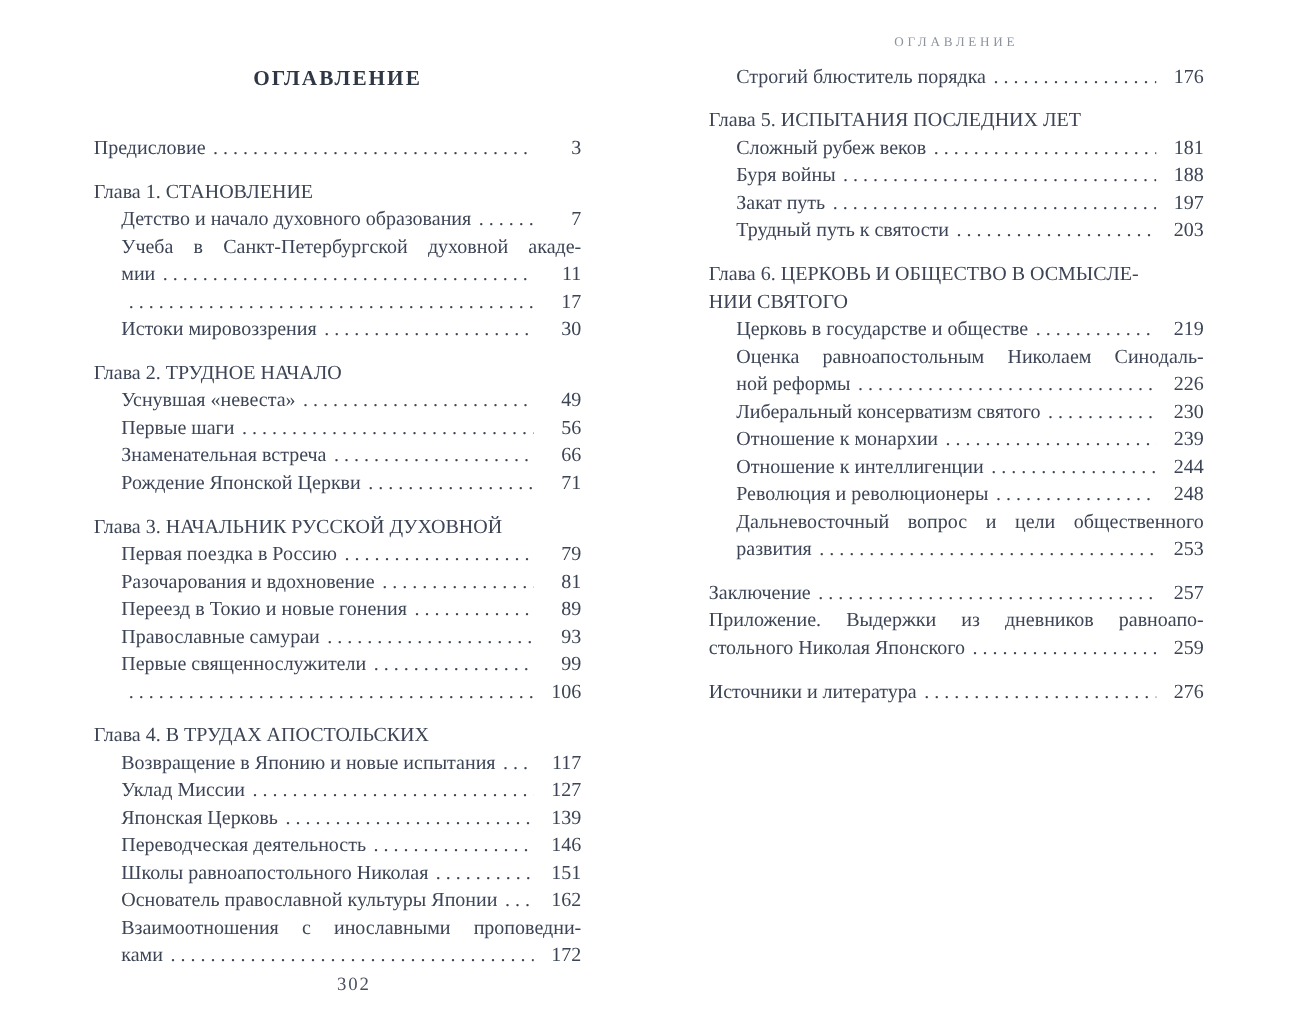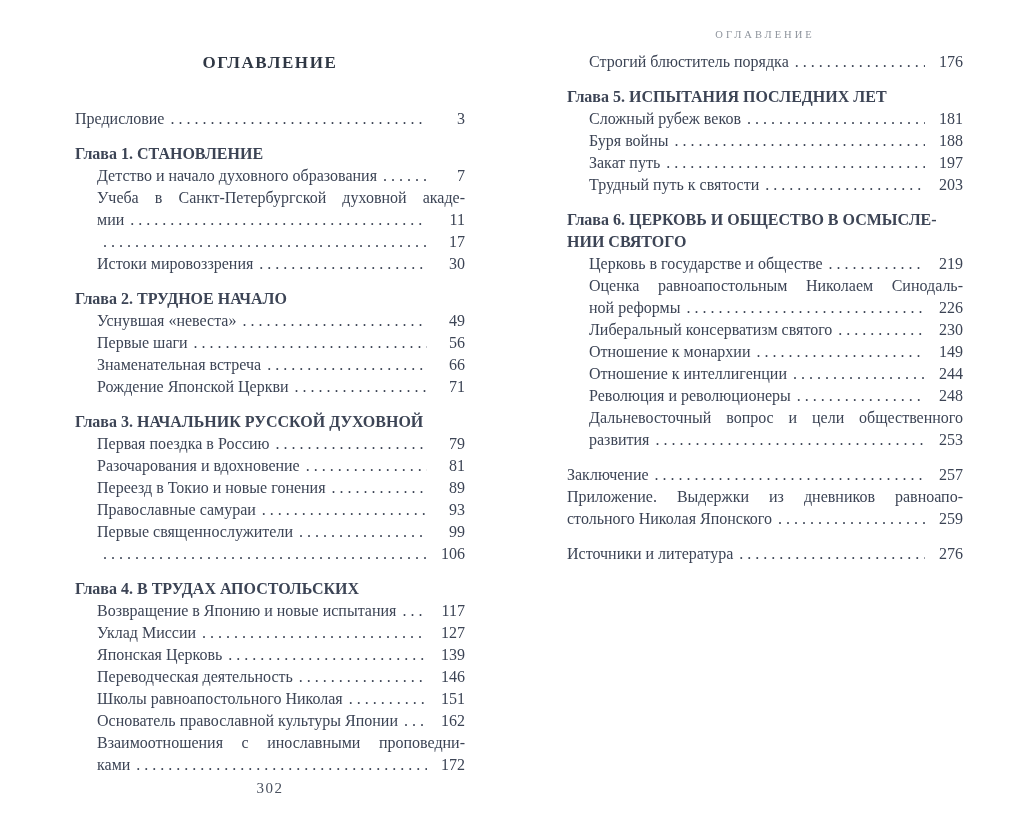"Глава 5. ИСПЫТАНИЯ ПОСЛЕДНИХ ЛЕТ" .hline { font-weight: bold -> none }
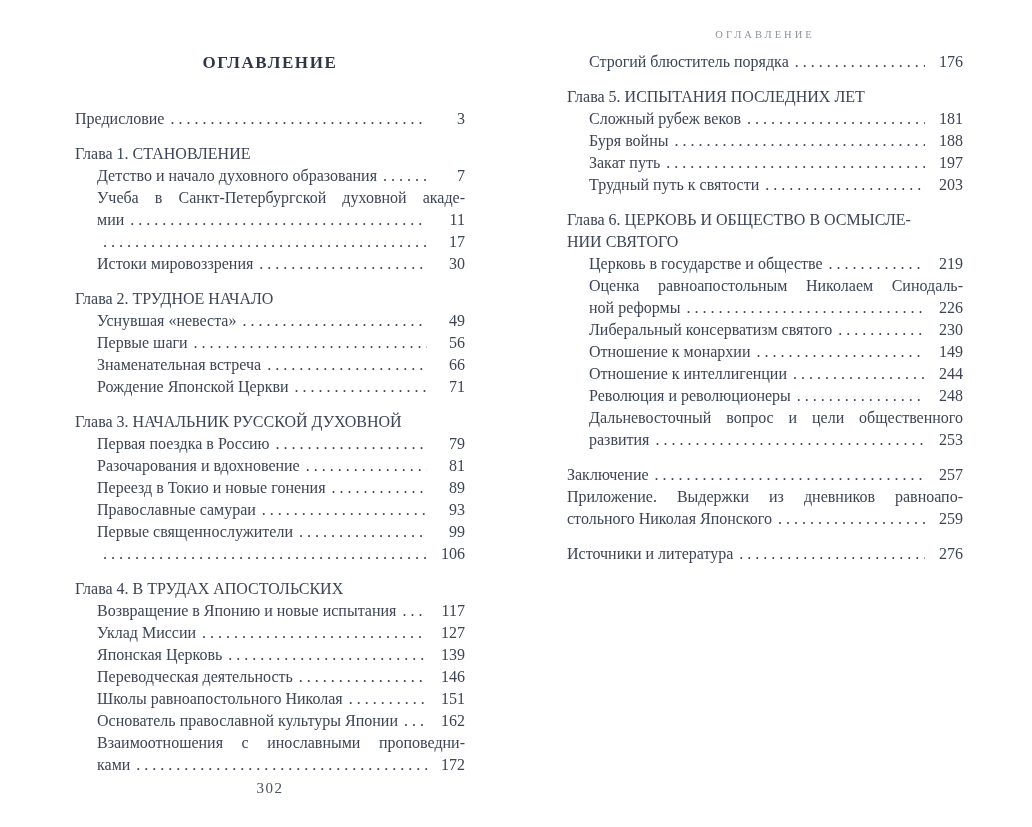"149" span.num { text: 149 -> 239 }
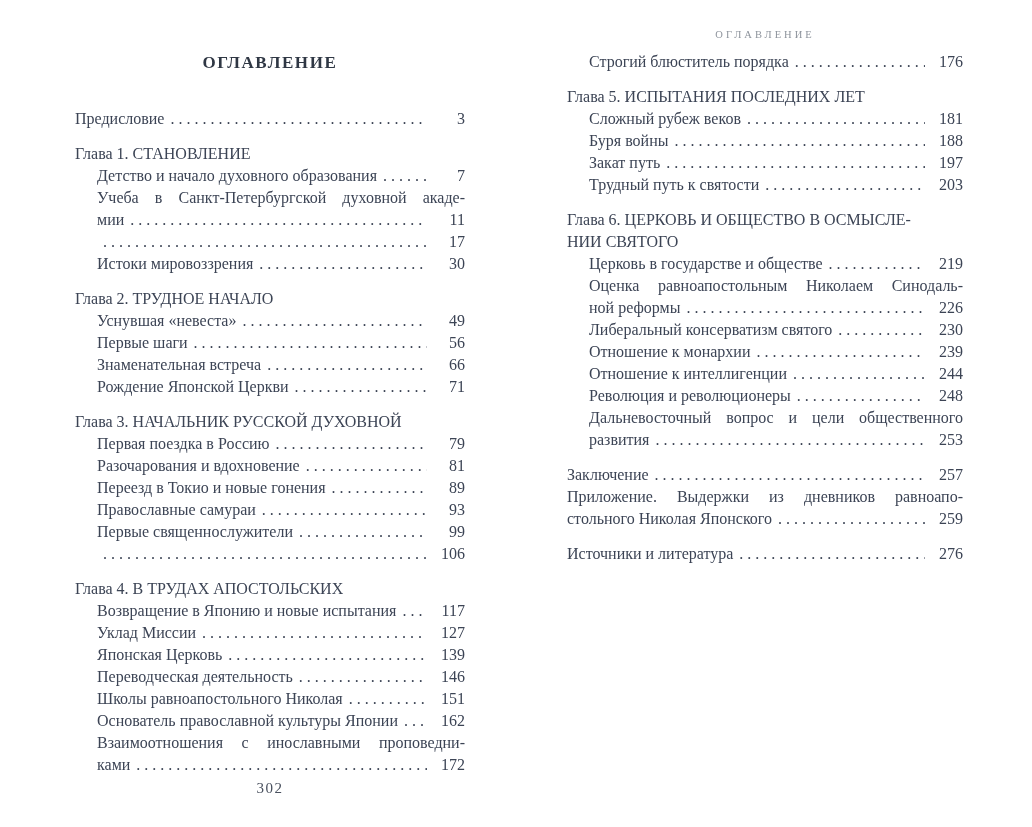"302" .folio { left: 75px -> 88px }
